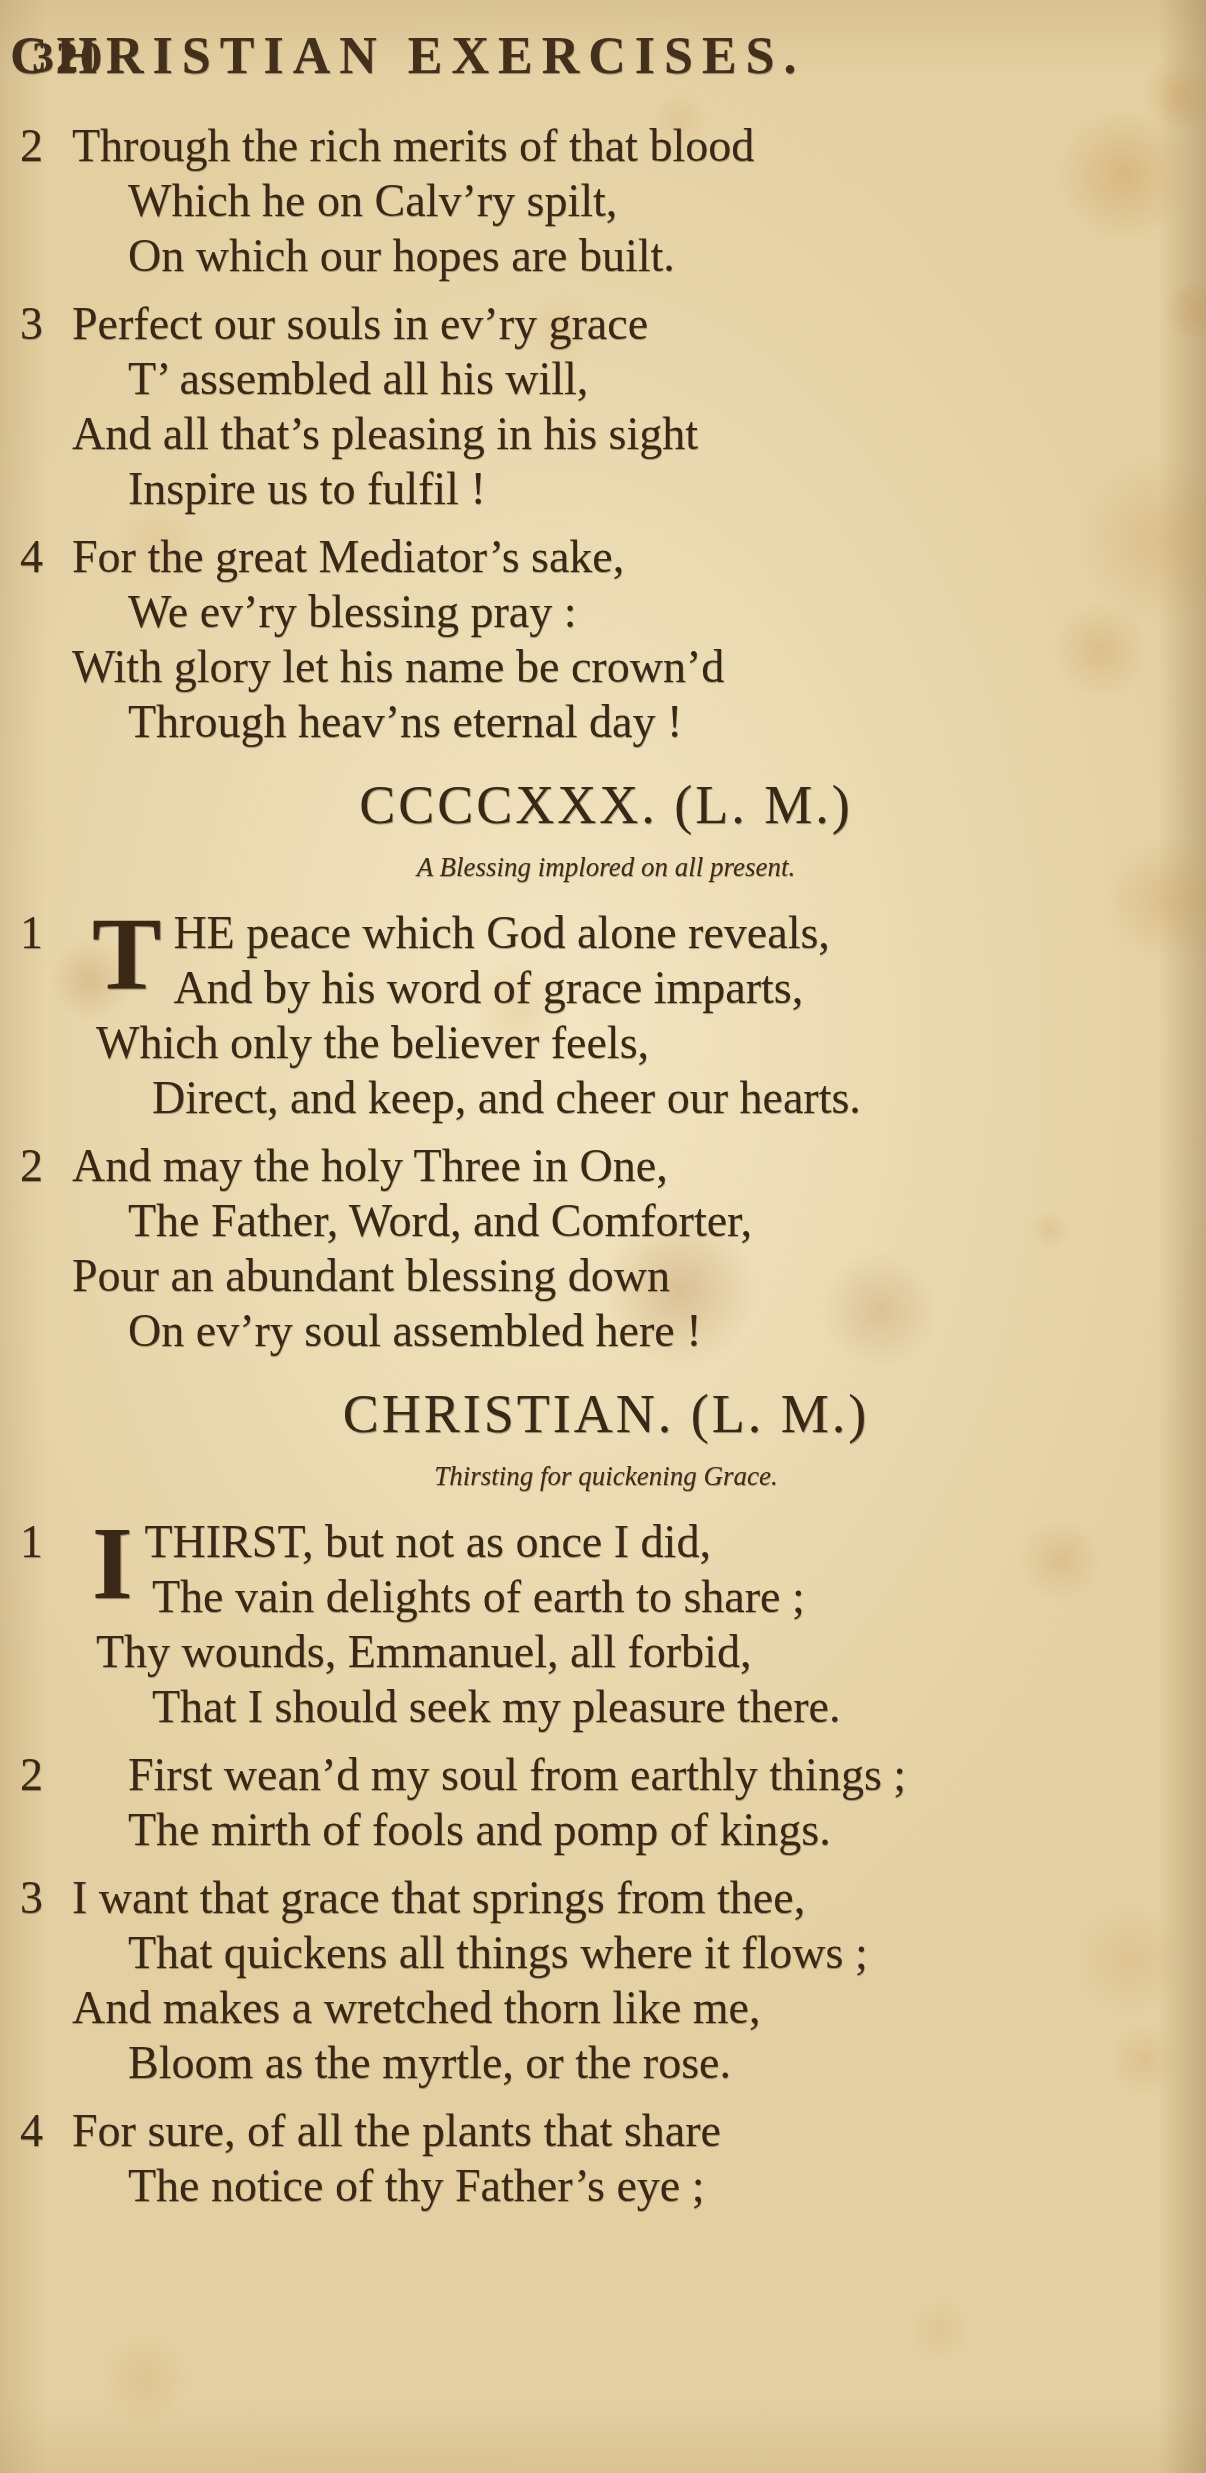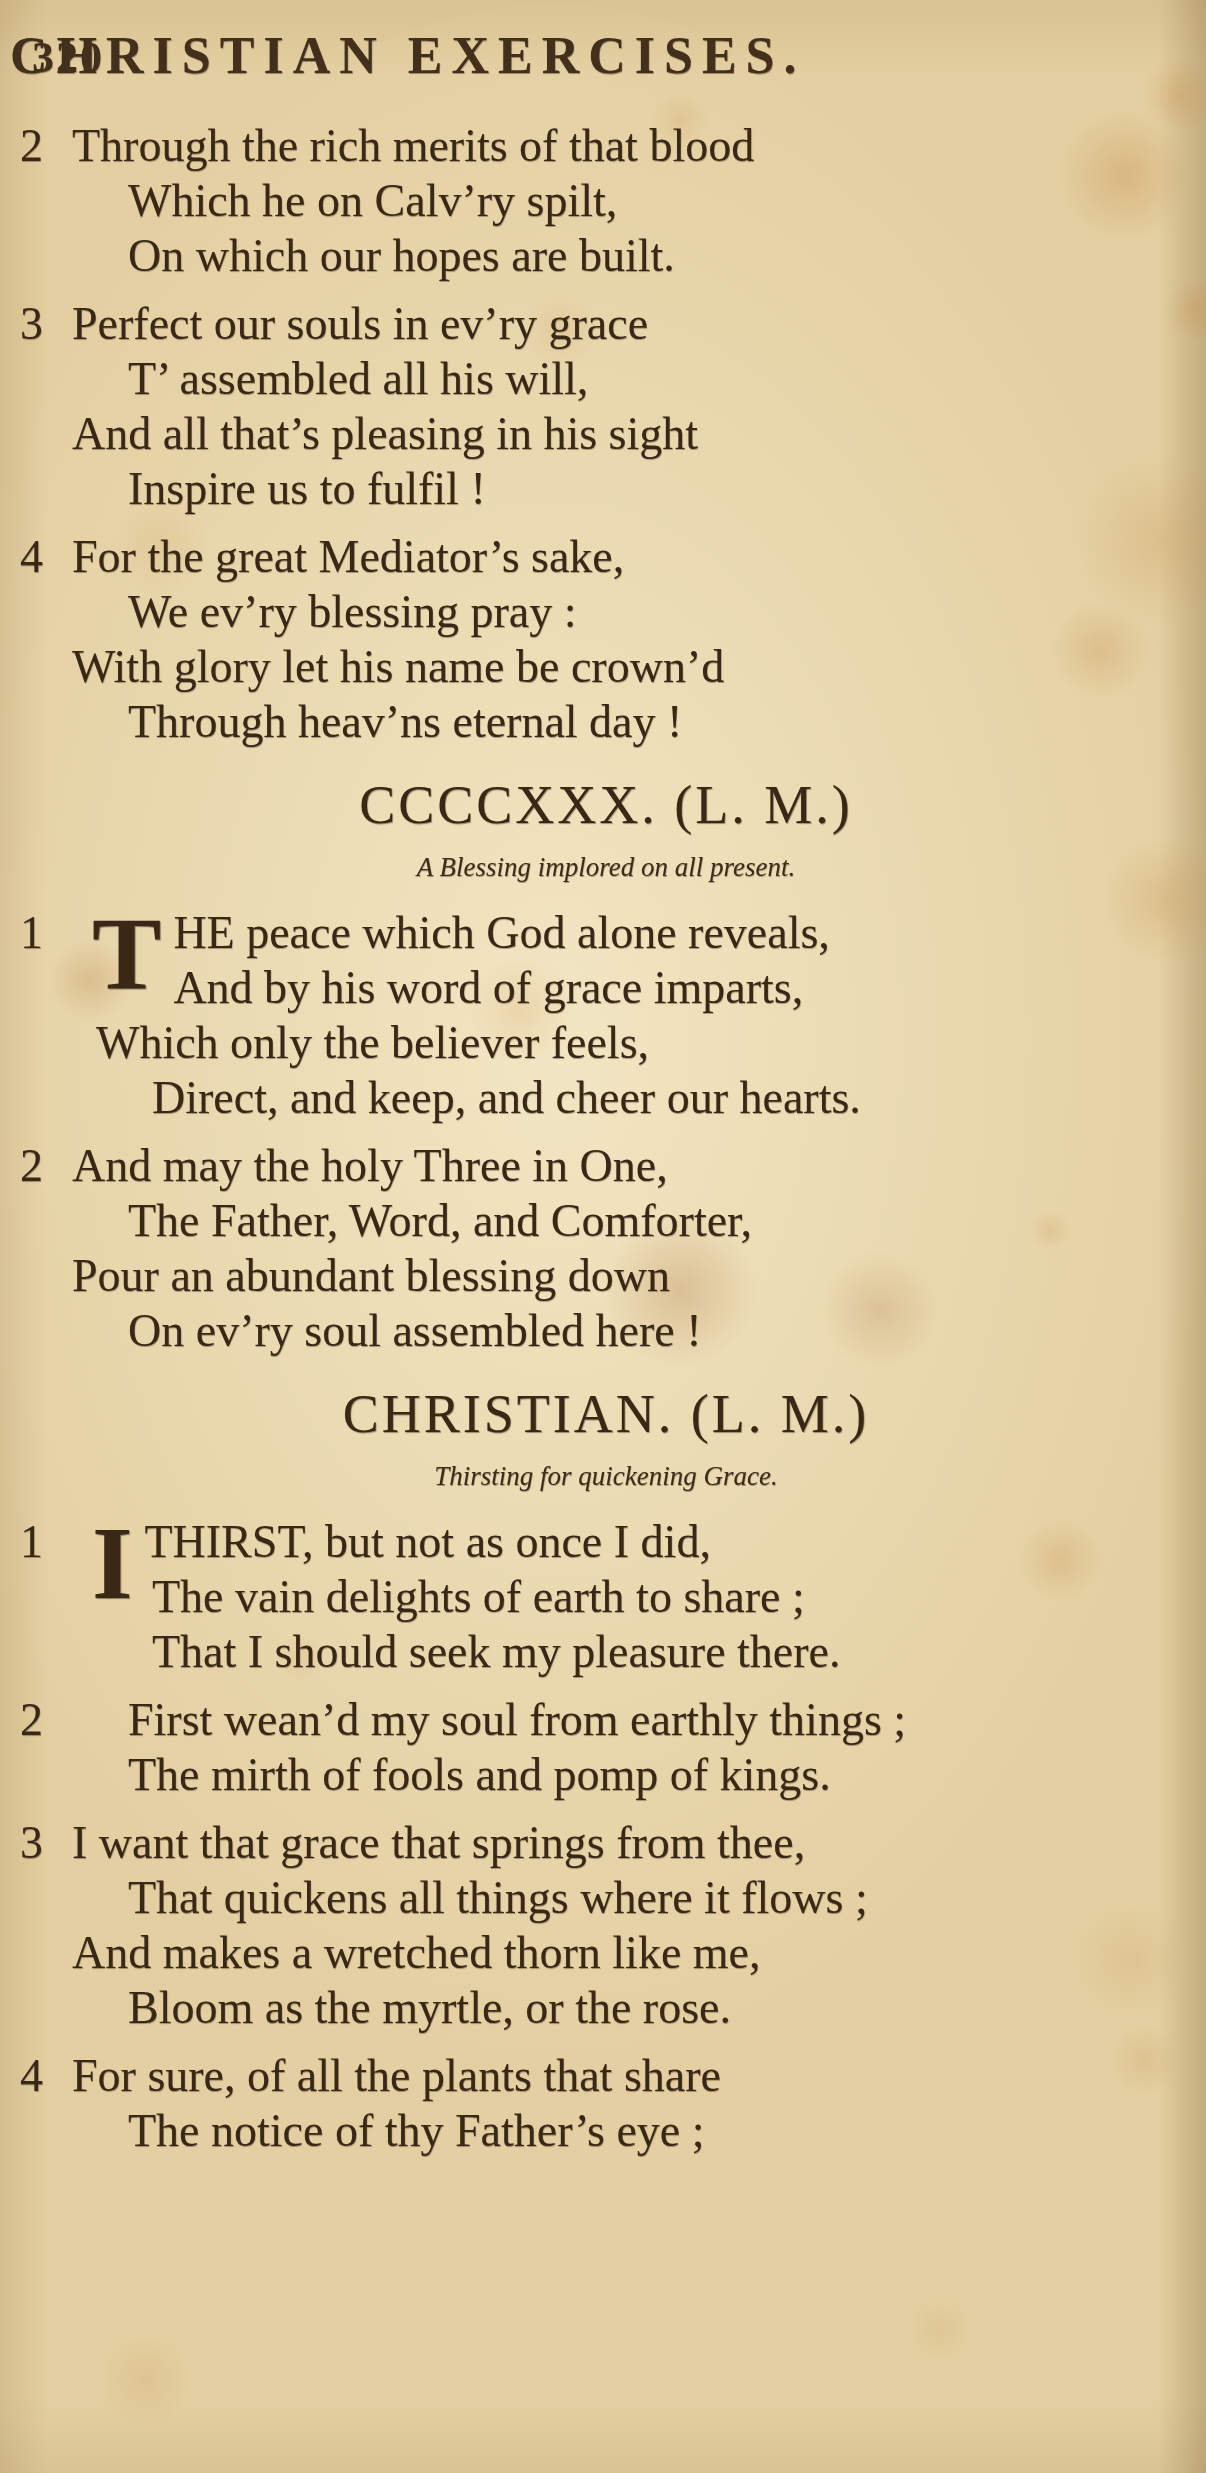"Thy wounds, Emmanuel, all forbid," div.verse-line { html: none -> <div>Thy wounds, Emmanuel, all forbid,</div> }
